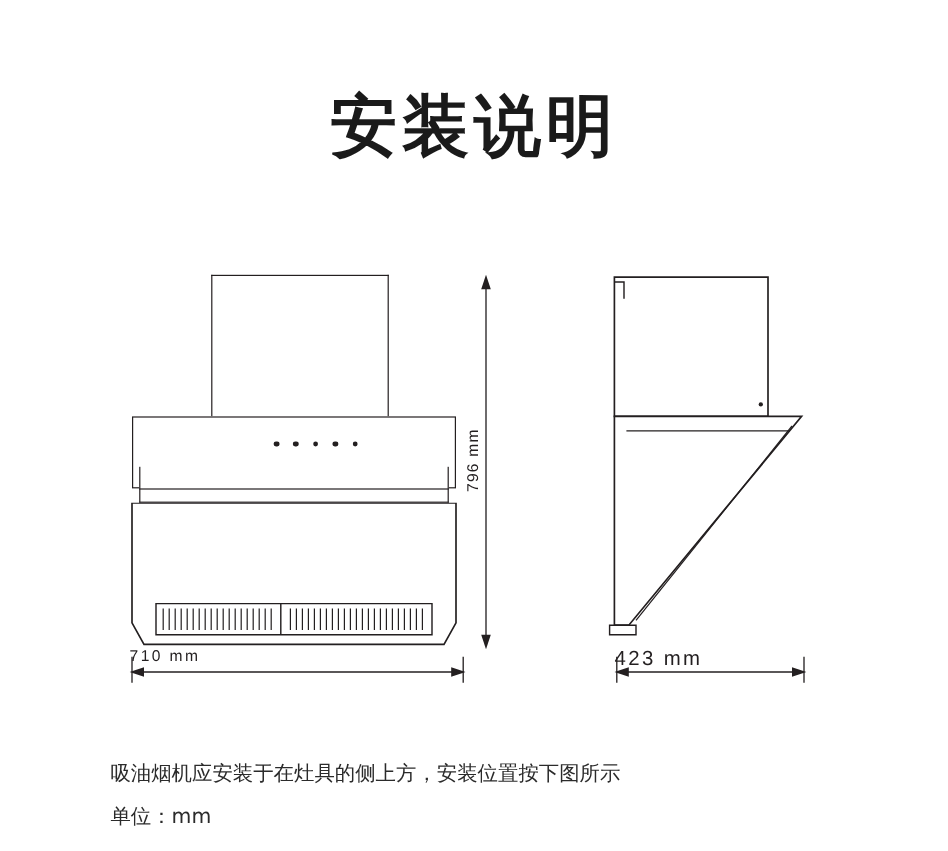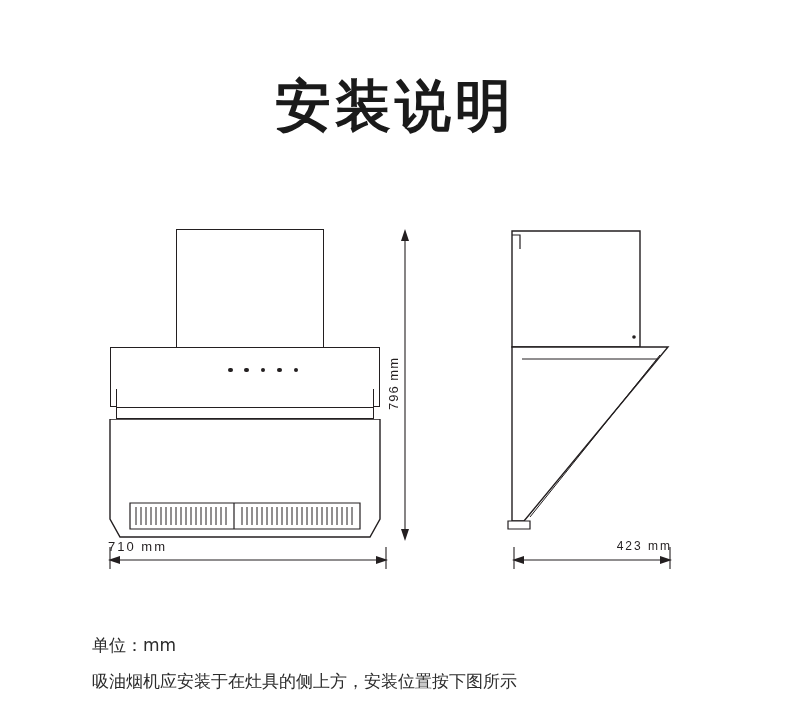"423 mm" .dim-h-side-label { font-size: 12px -> 17px; text-align: right -> left }
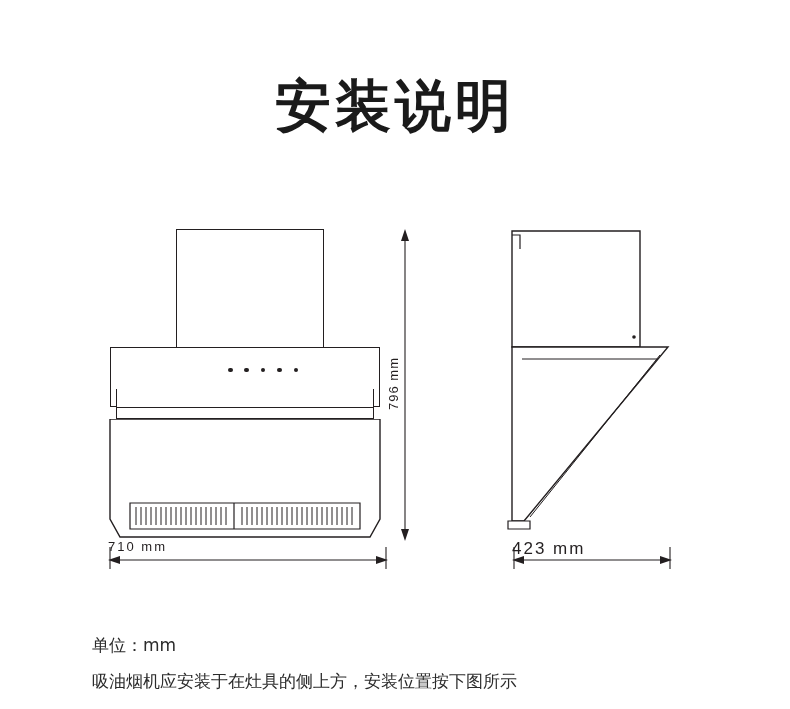"单位：mm" div { order: before "吸油烟机应安装于在灶具的侧上方，安装位置按下图所示" -> after "吸油烟机应安装于在灶具的侧上方，安装位置按下图所示" }
